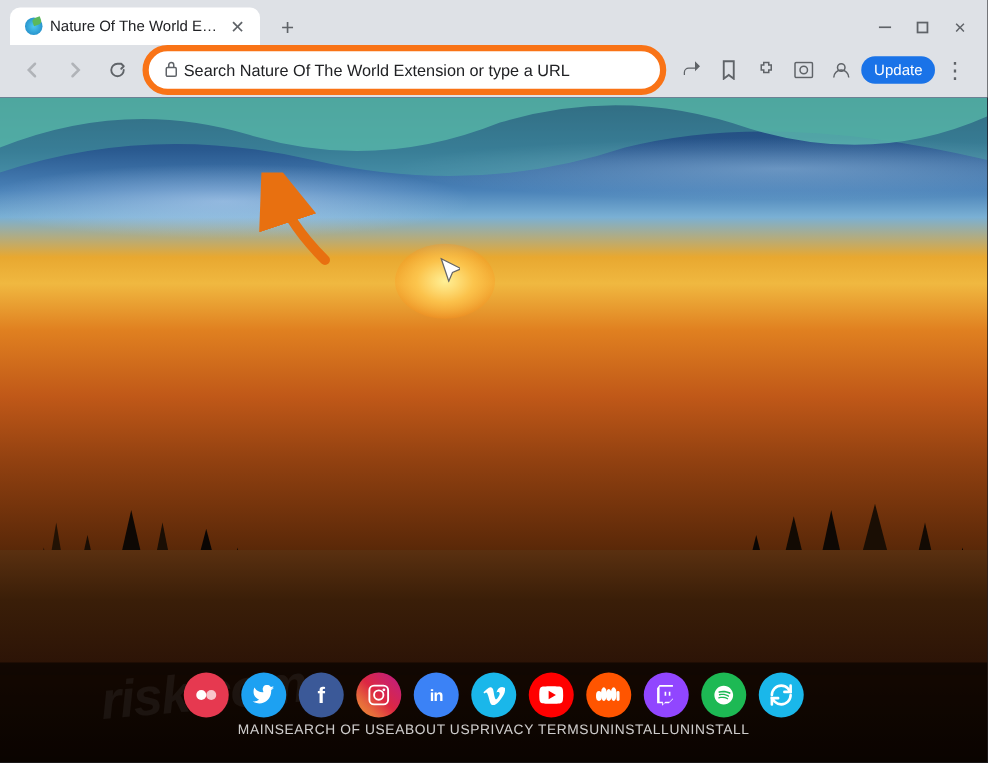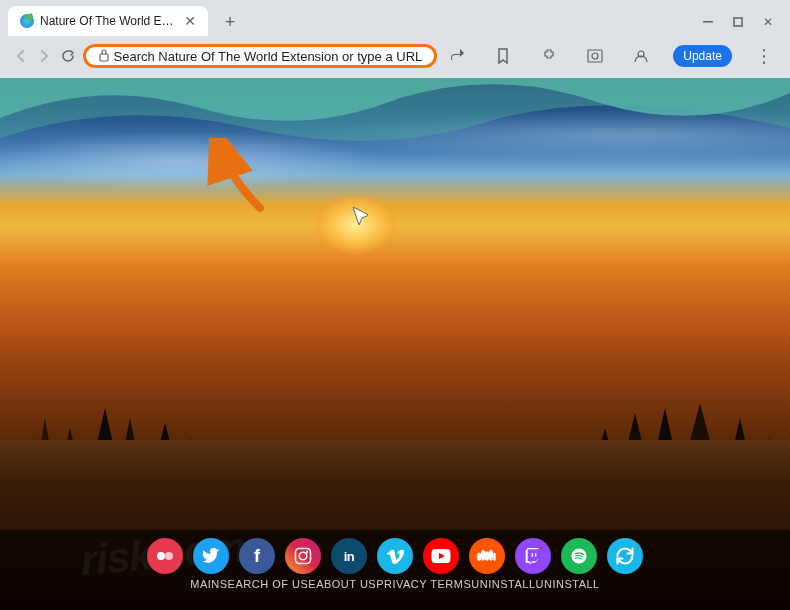"Search Nature Of The World" .address-bar { border: 3px solid #f97316 -> 5px solid #f97316; height: 24px -> 40px }
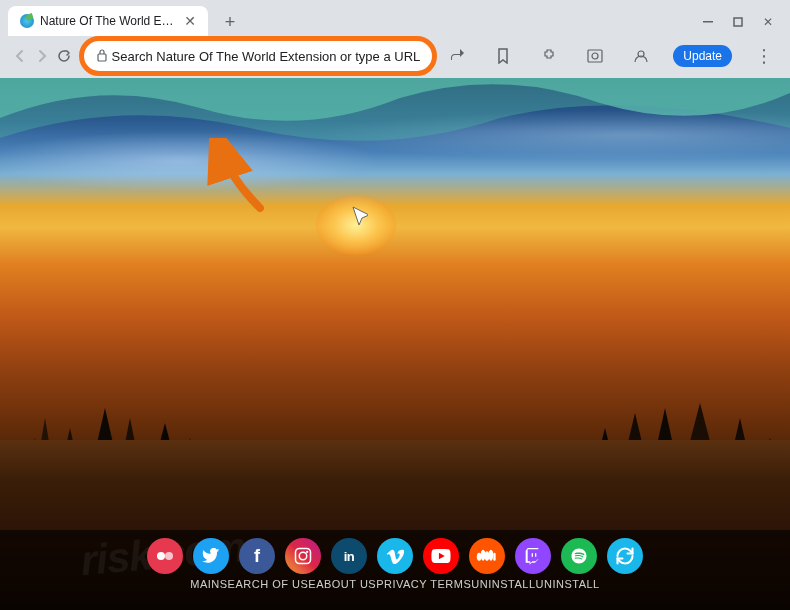"Update" div { gap: 18px -> 2px }
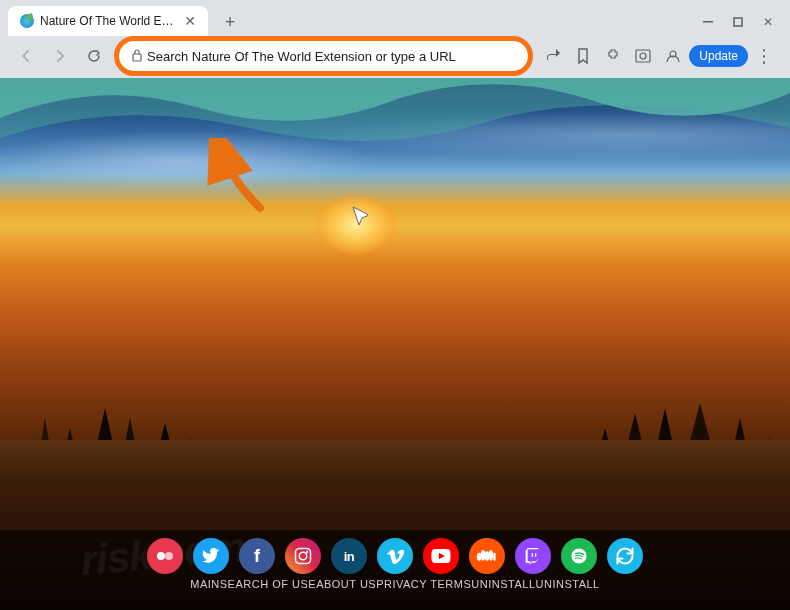"in" div.social-icon { background: #0c4a6e -> #3b82f6 }
